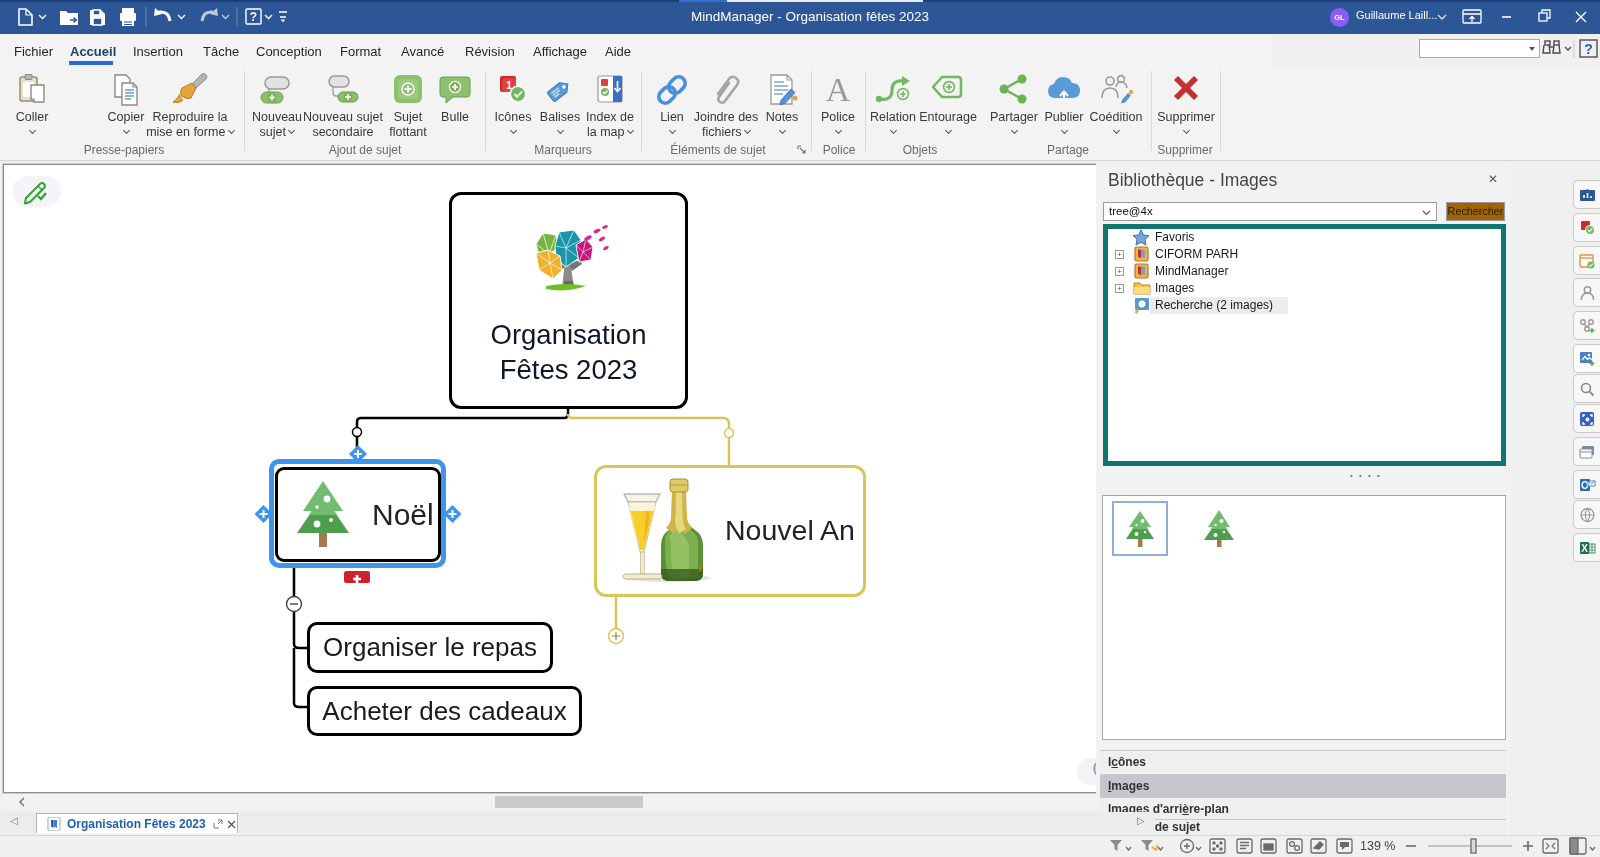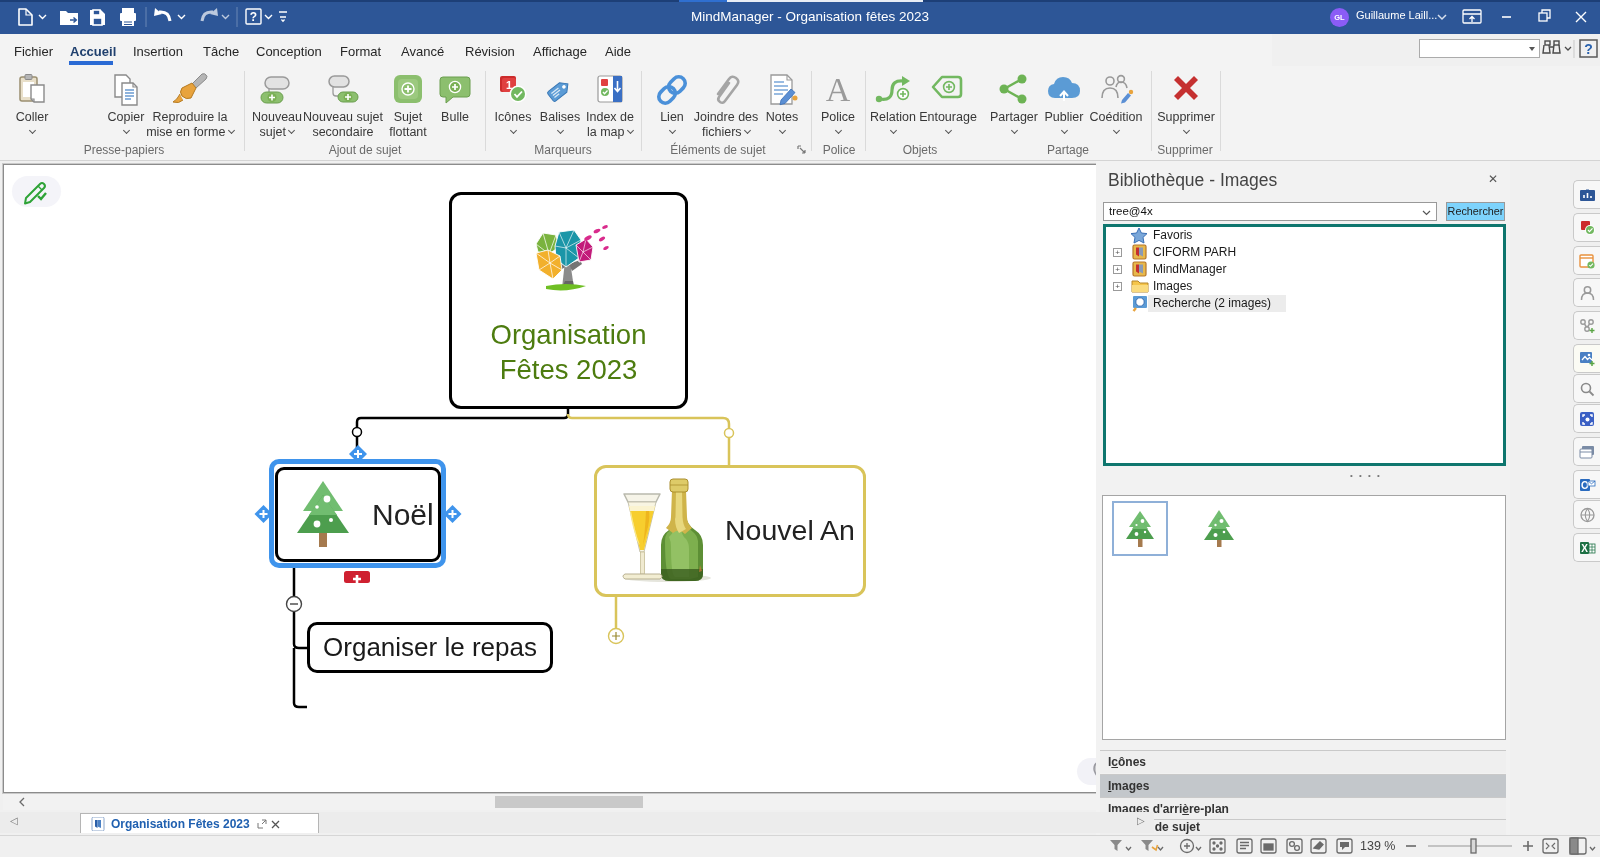"Rechercher" #p-btn { background: #7dd3fc -> #a16207 }
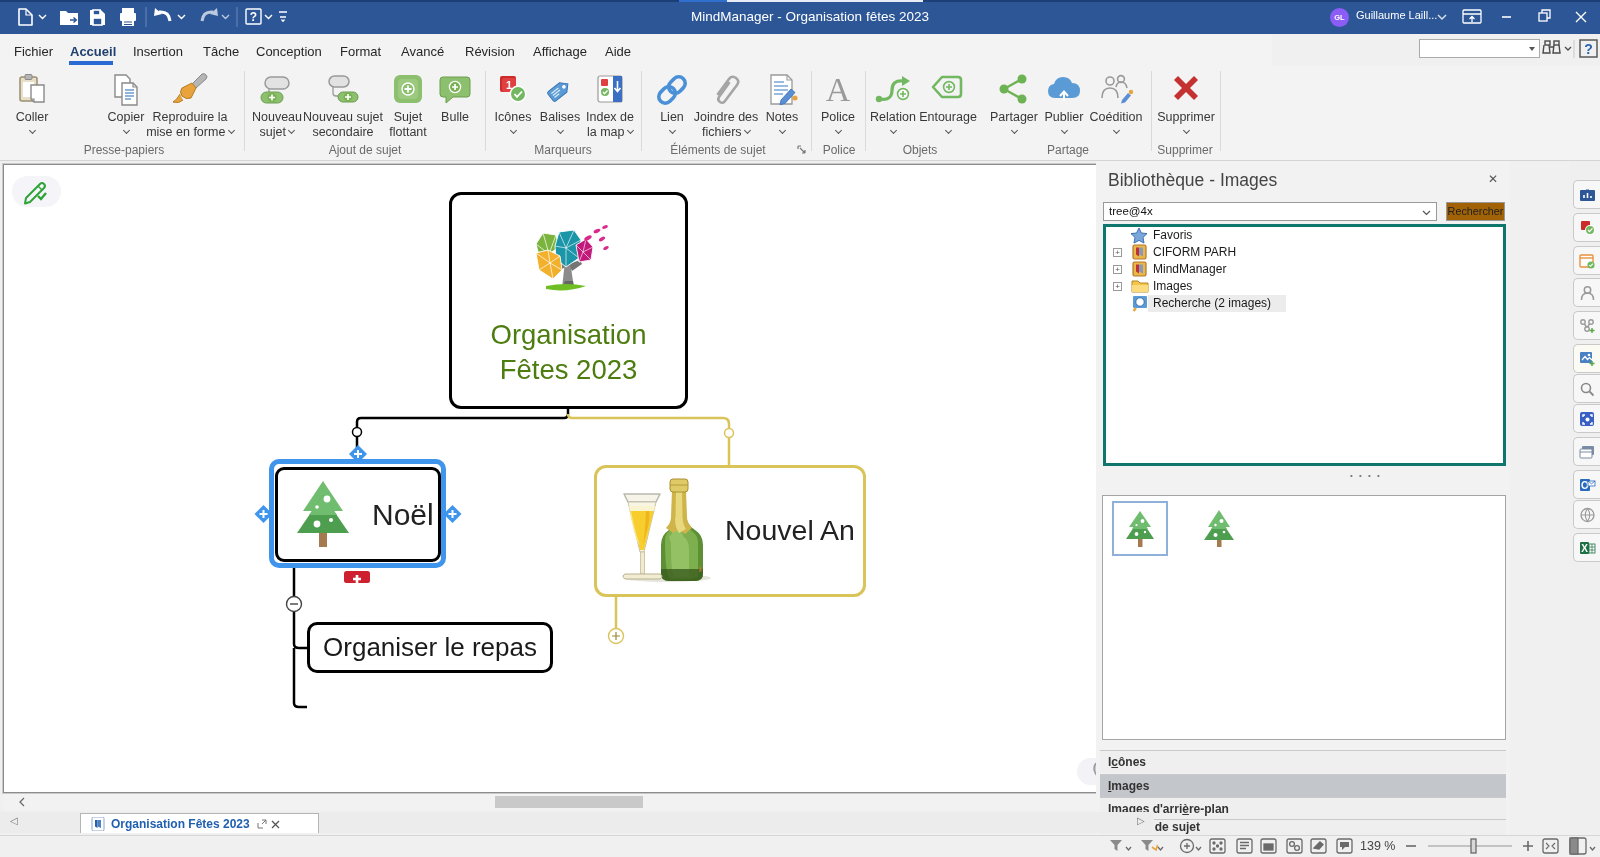"Favoris" #p-tree { border: 3px solid #0f766e -> 5px solid #0f766e }
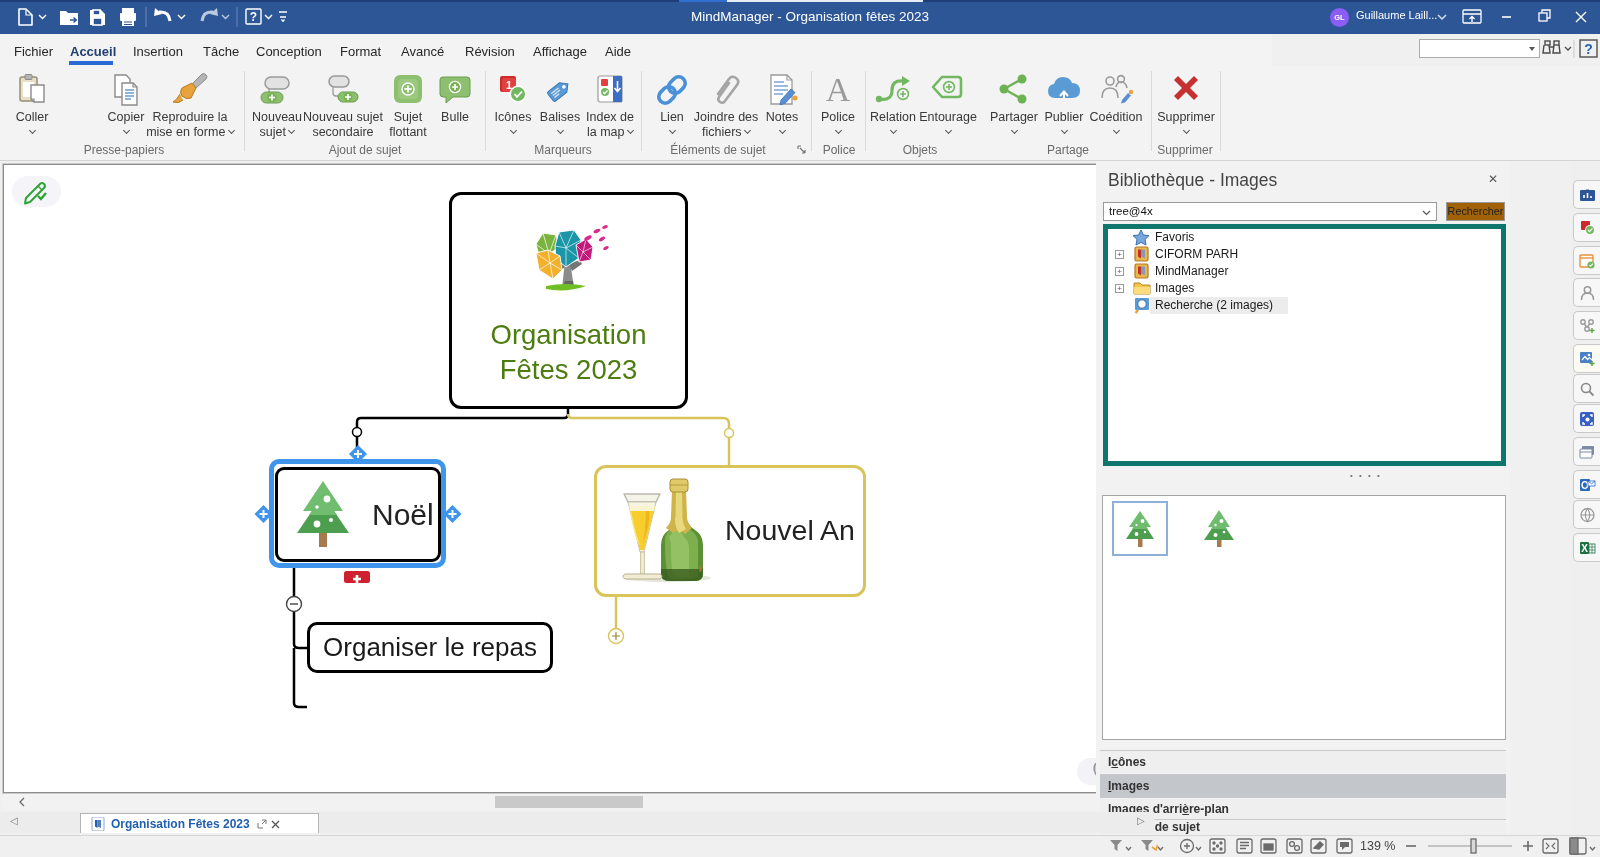"Organisation" #t-central .ttext { color: #4d7c0f -> #0f172a }
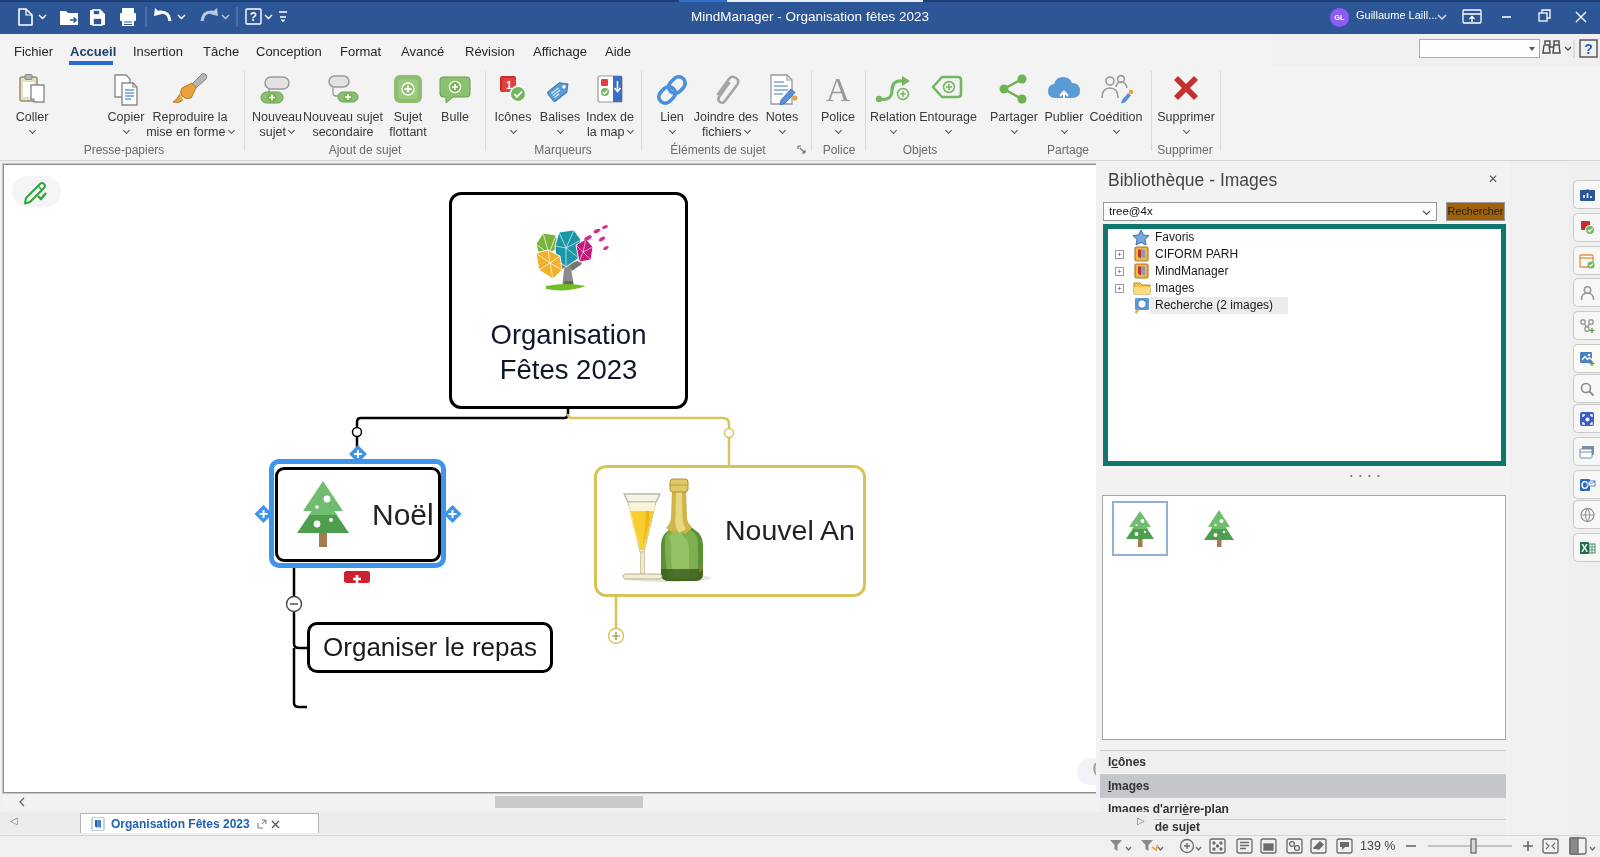"Acheter des cadeaux" div.topic { html: none -> <div>Acheter des cadeaux</div> }
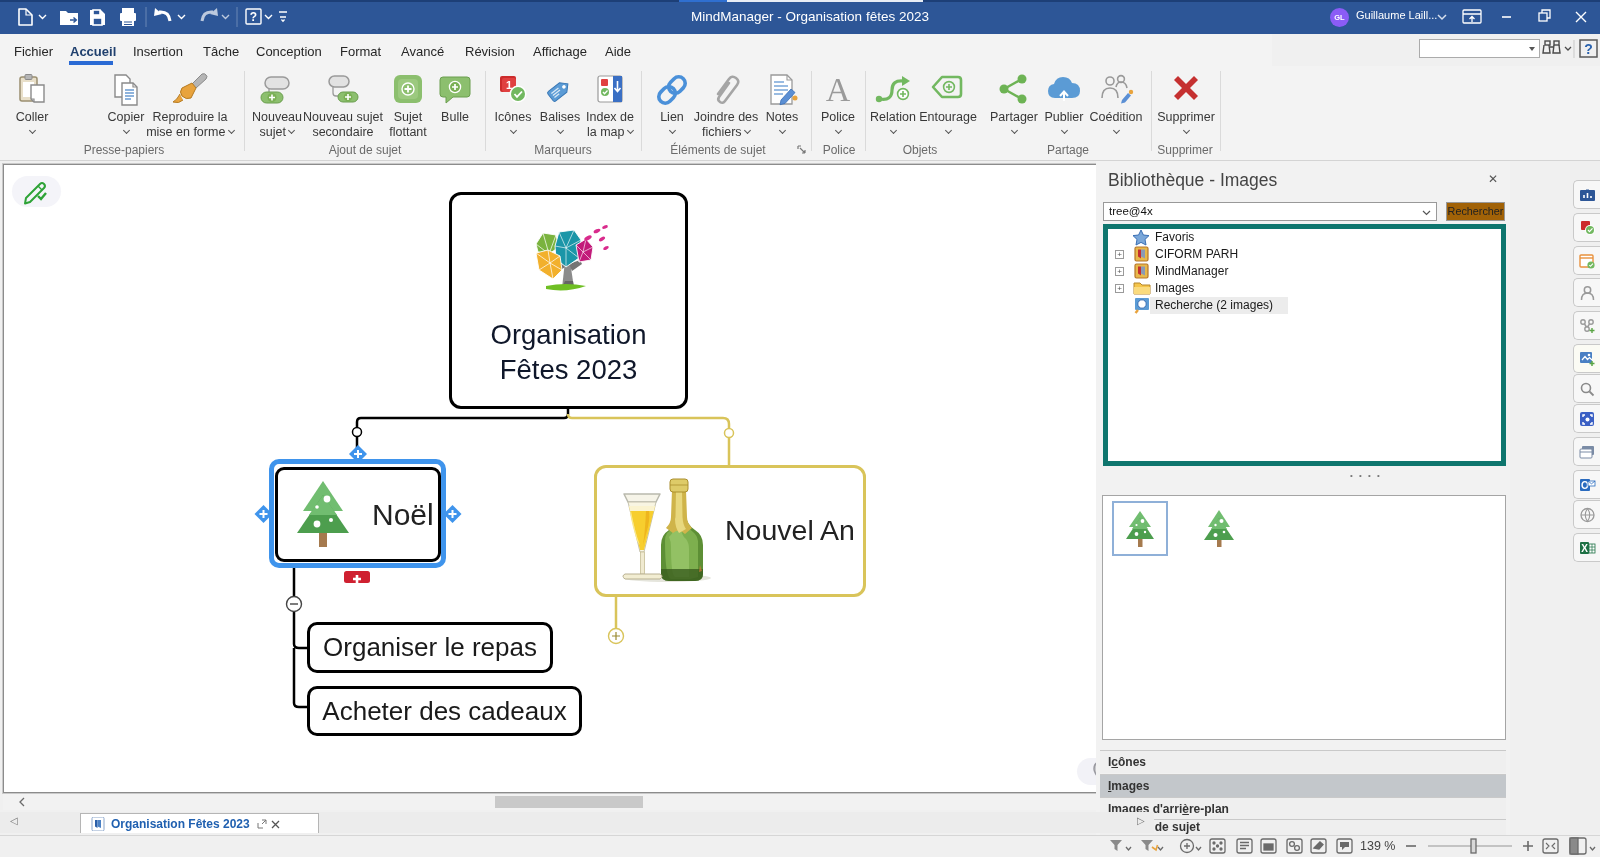"Organisation Fêtes 2023" #doc-tab { margin-left: 44px -> none; width: 239px -> 202px }
